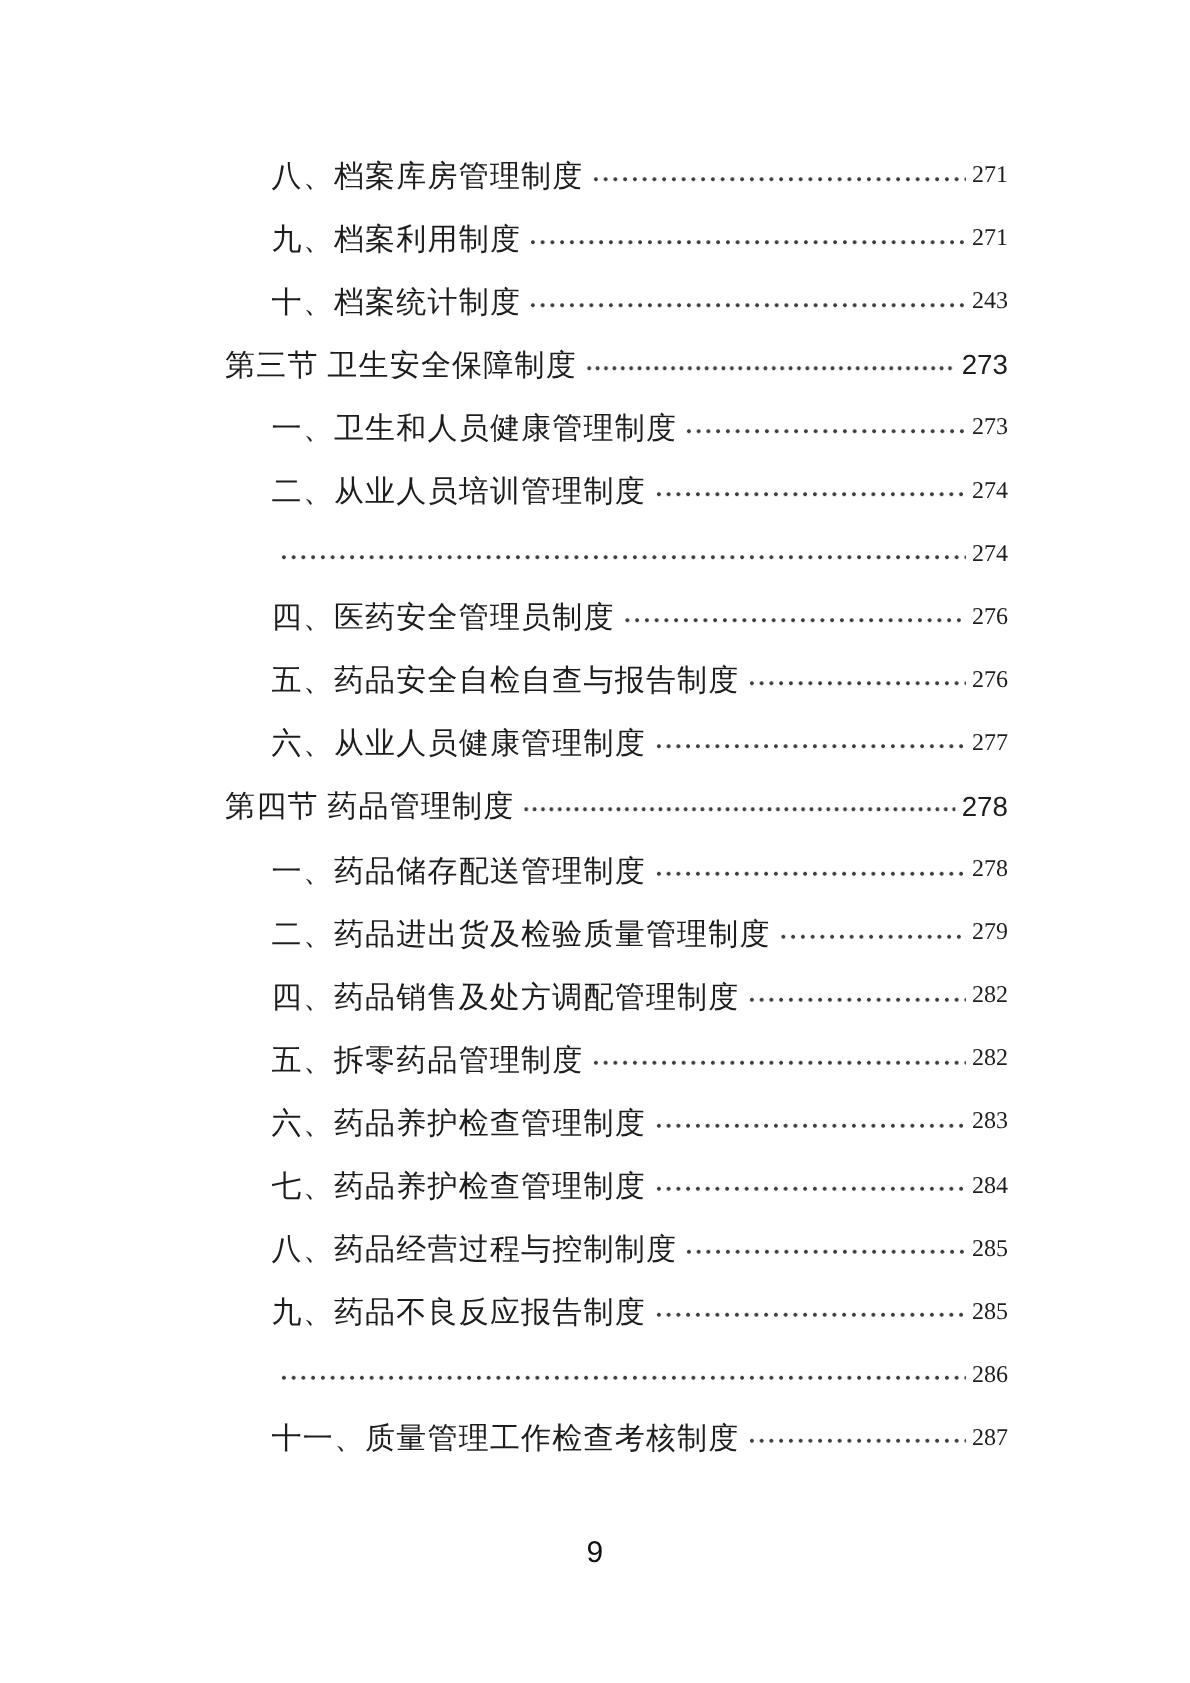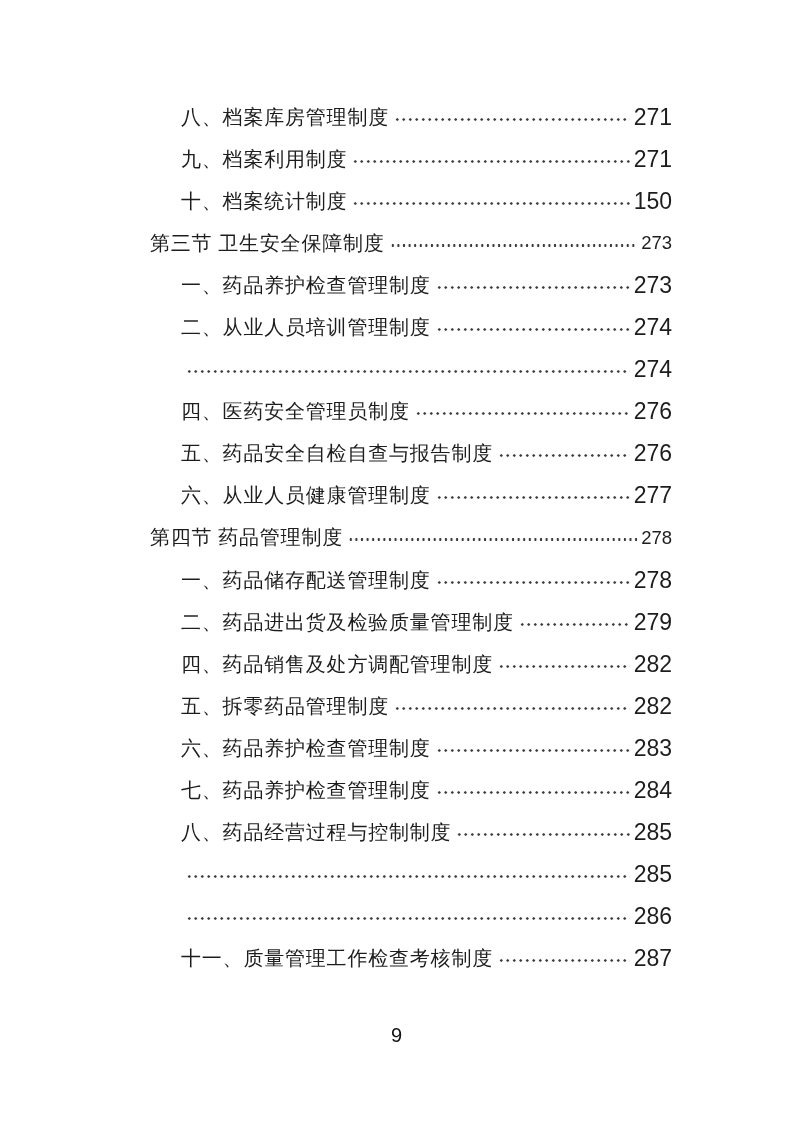"271" .pagenum { font-family: Liberation Sans, sans-serif -> Liberation Serif, serif; font-size: 23px -> 16px }
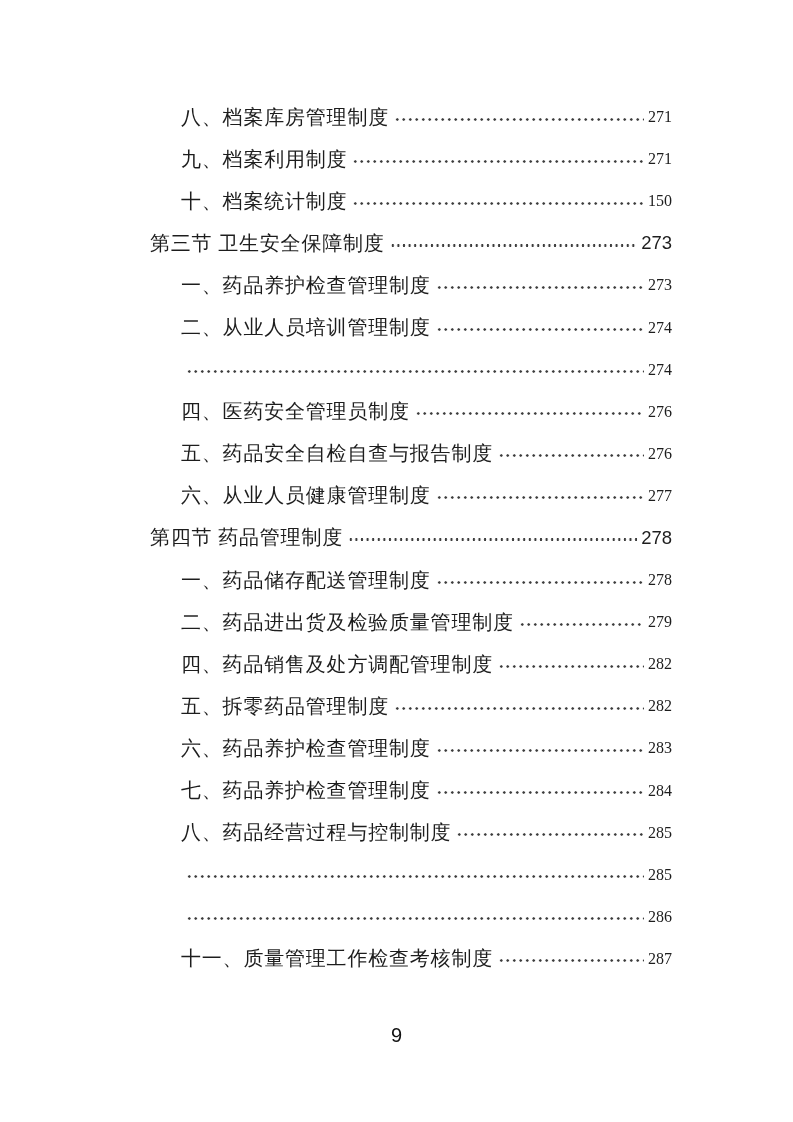"150" span.pagenum { text: 150 -> 243 }
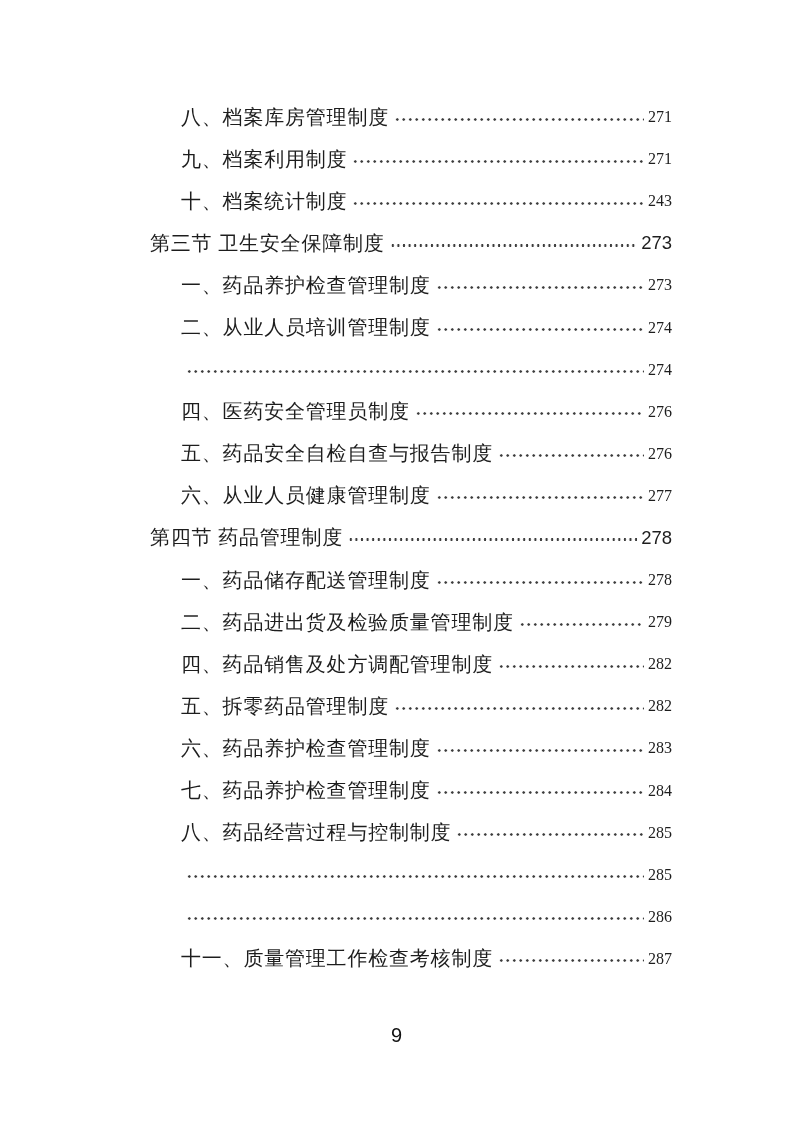"一、药品养护检查管理制度" span.title { text: 药品养护检查 -> 卫生和人员健康 }
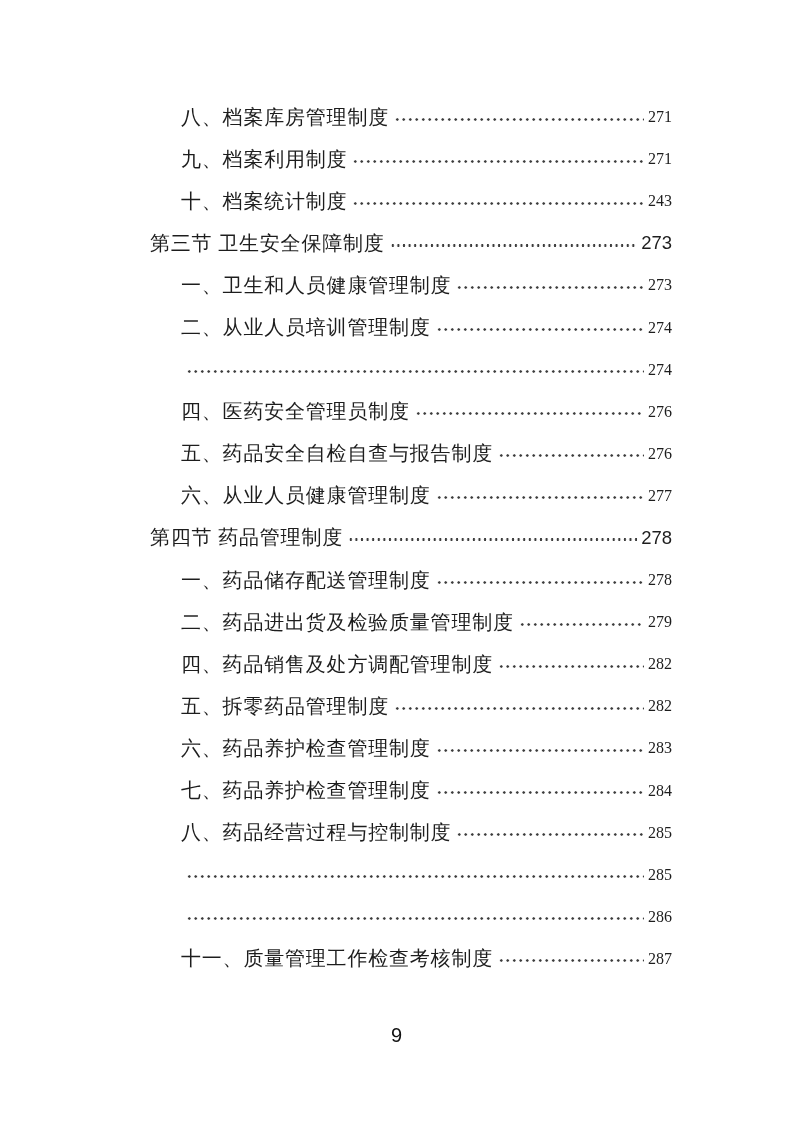"九、药品不良反应报告制度" span.title { html: none -> <span>九、药品不良反应报告制度</span> }
